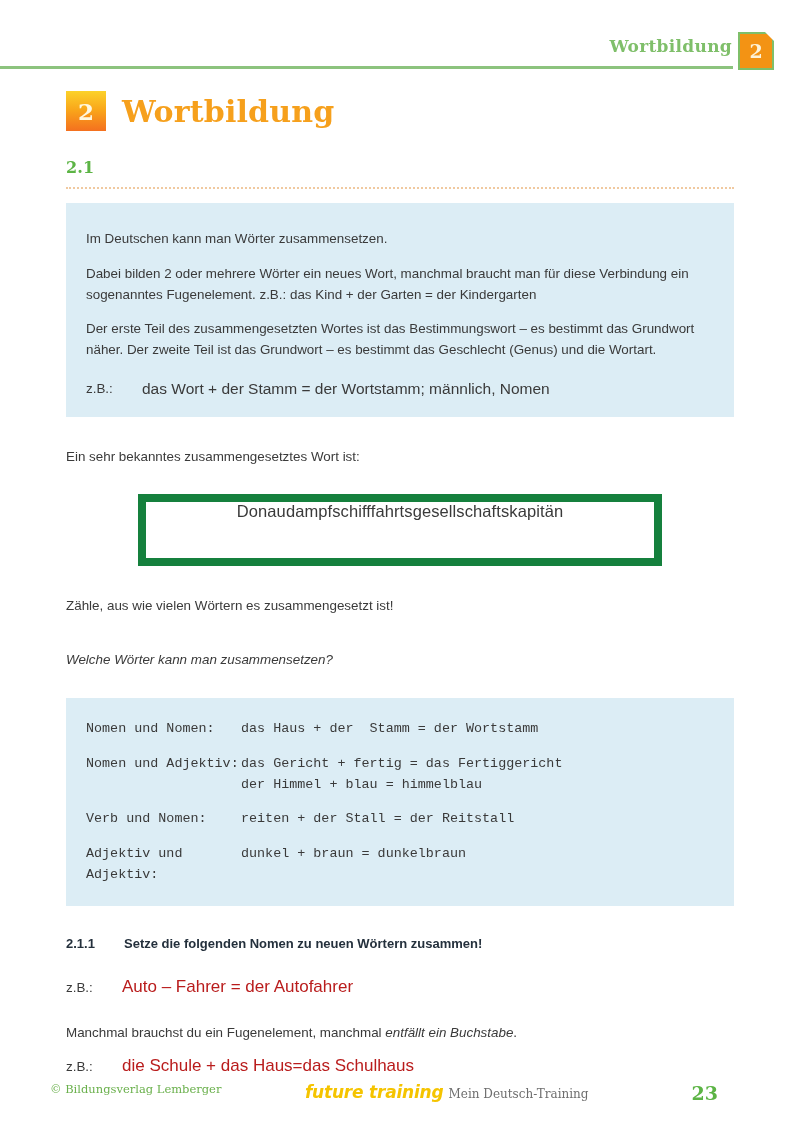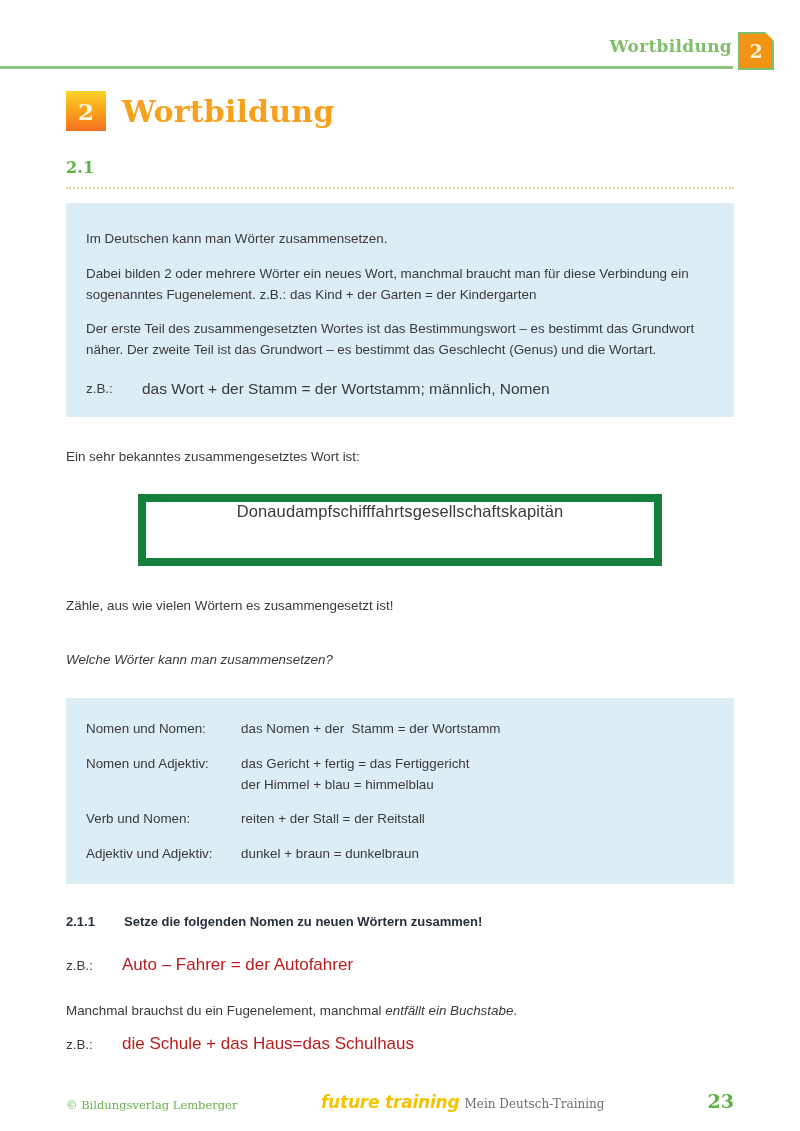"Nomen und Nomen:" .combo-table { font-family: none -> Liberation Mono, monospace }
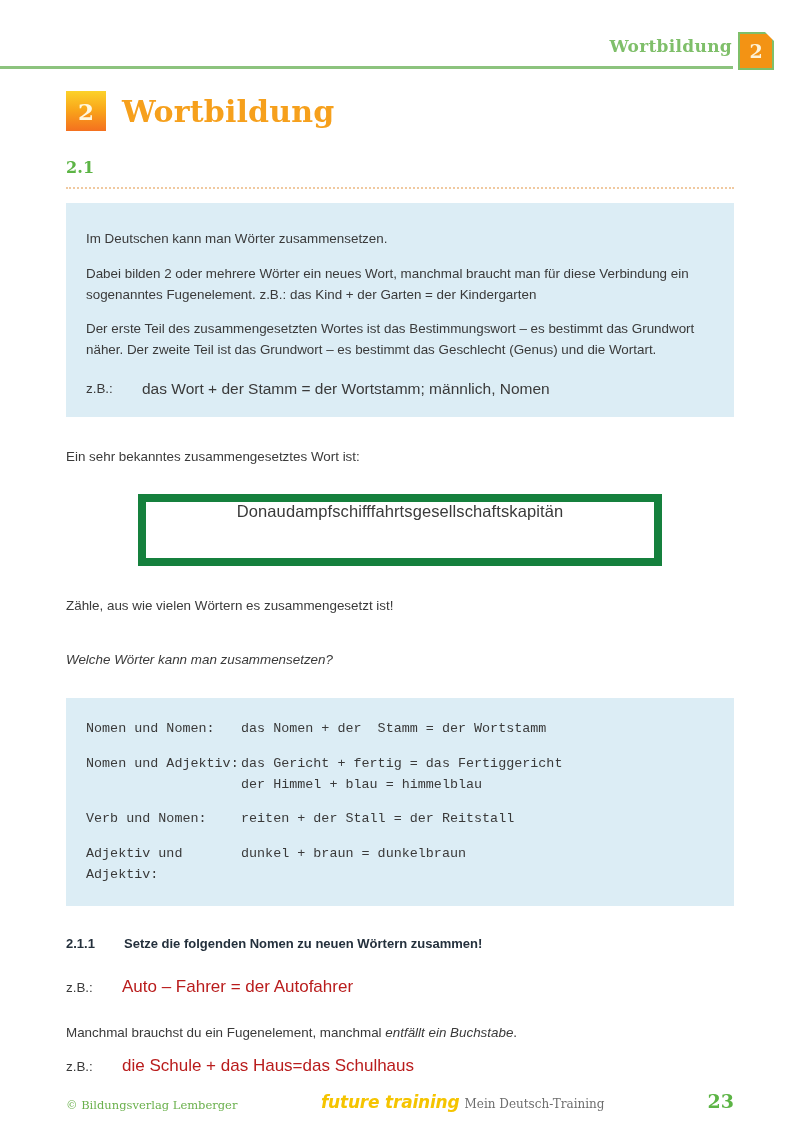"das Nomen + der Stamm" div { text: Nomen -> Haus }
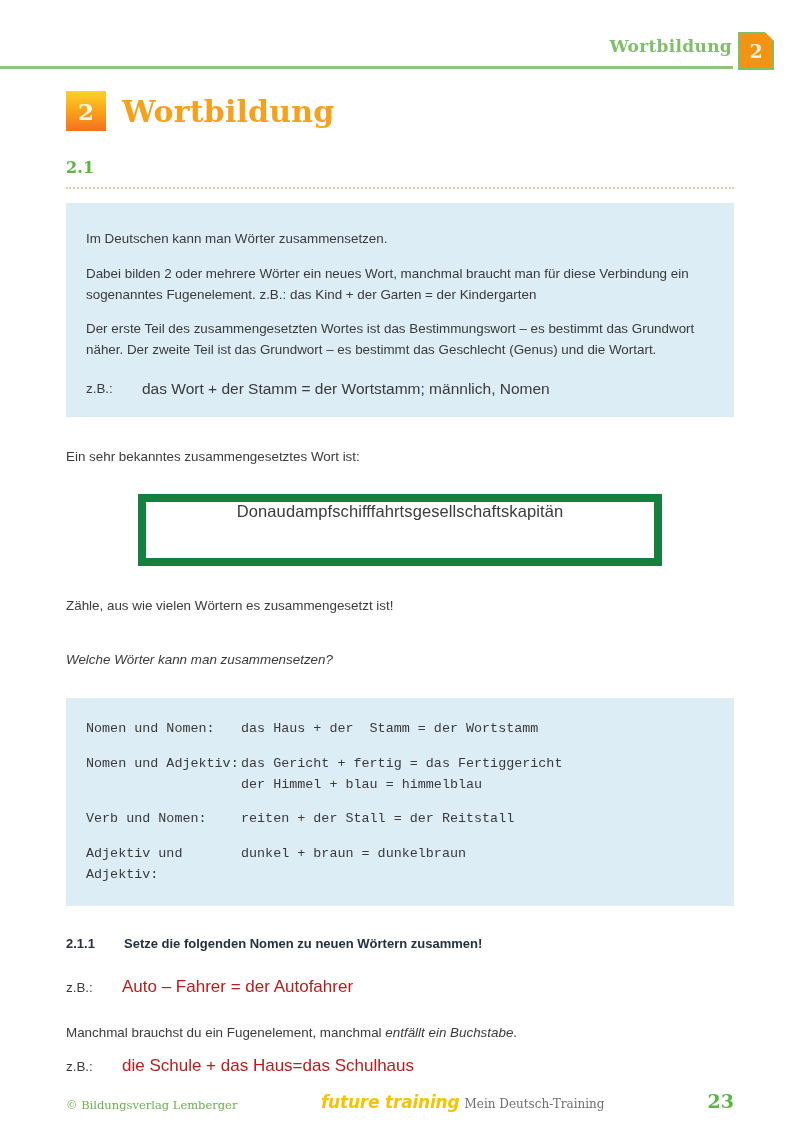"© Bildungsverlag Lemberger" .page-footer { align-items: flex-end -> flex-start; left: 66px -> 50px }
